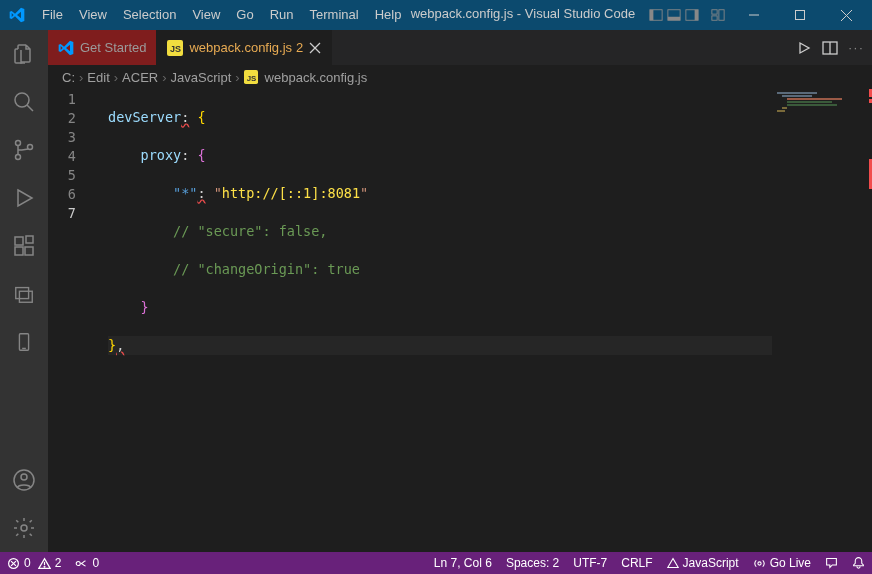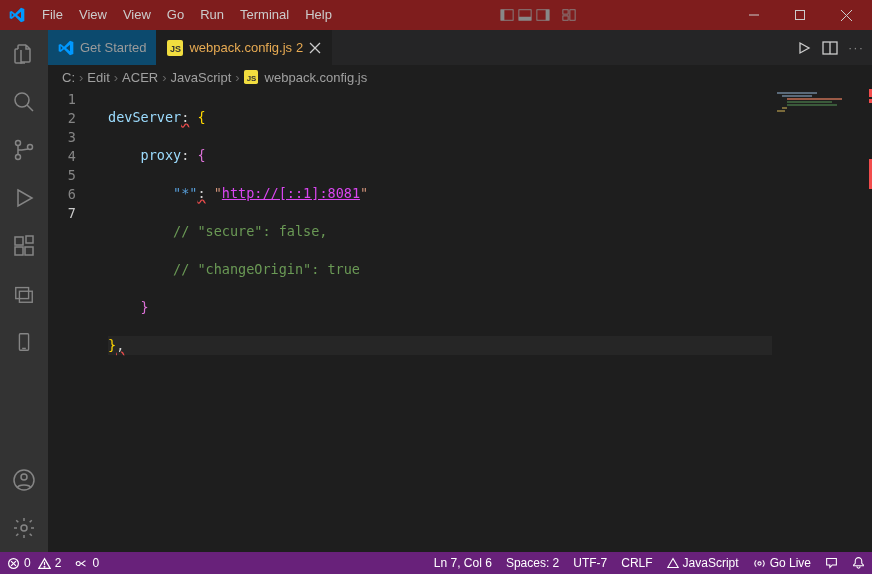"File" .titlebar { background: #7f1d1d -> #0c4a6e }
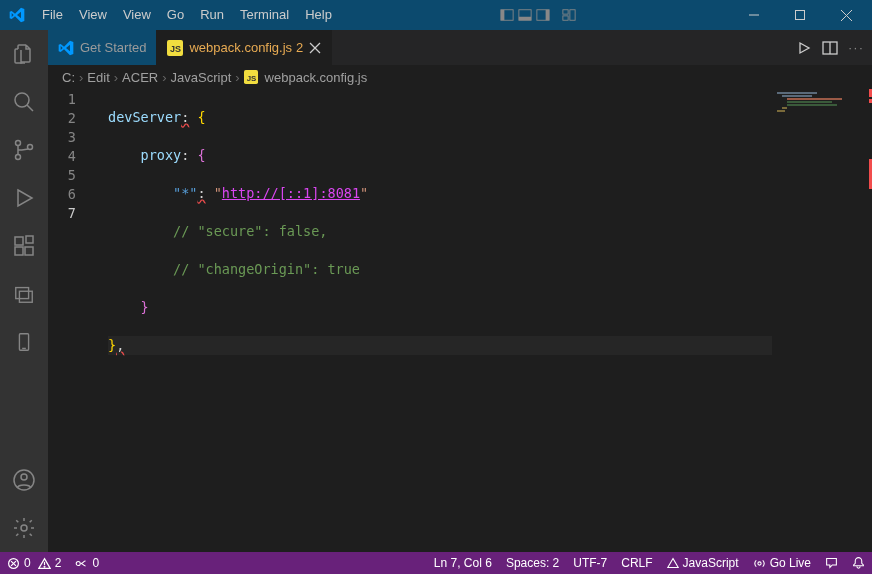"Selection" div.menu-item { html: none -> <div>Selection</div> }
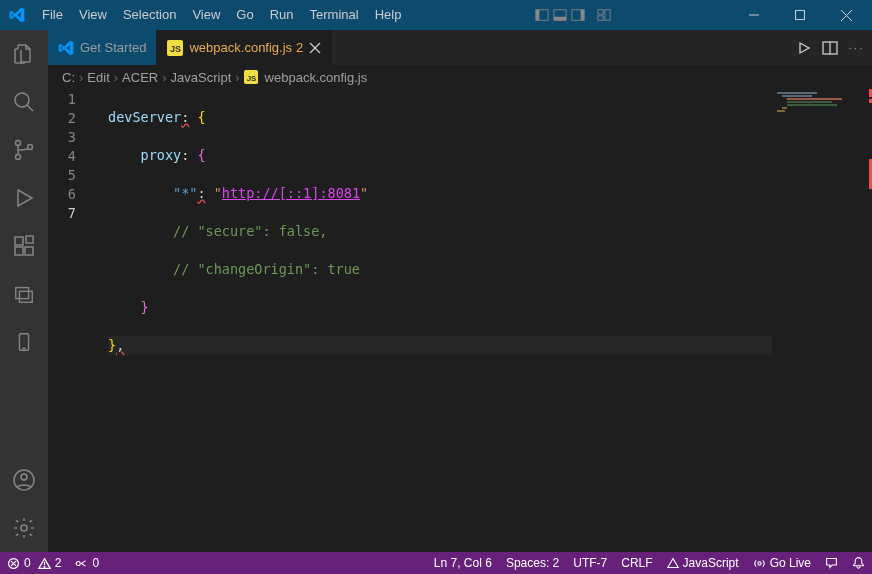"webpack.config.js - Visual Studio Code" span { html: none -> <span>webpack.config.js - Visual Studio Code</span> }
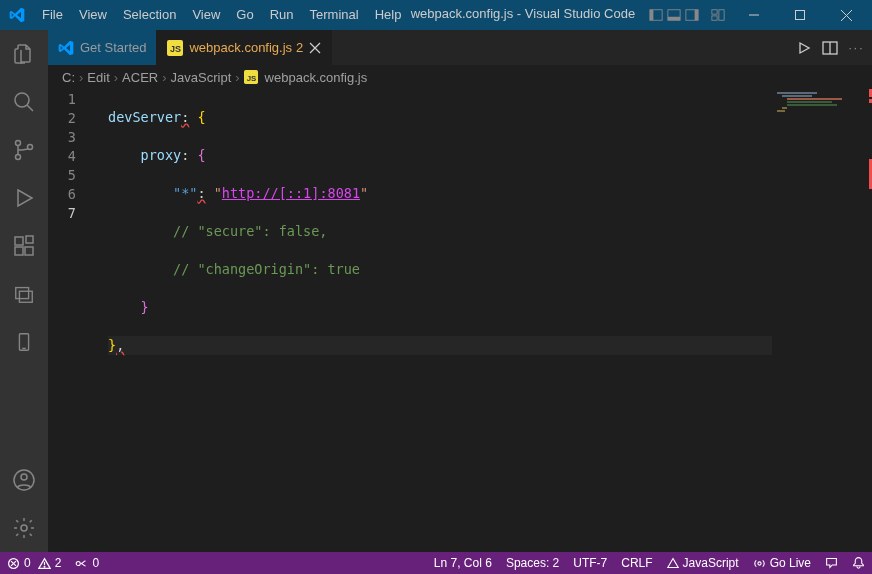"Get Started" .tab { background: #0c4a6e -> #7f1d1d }
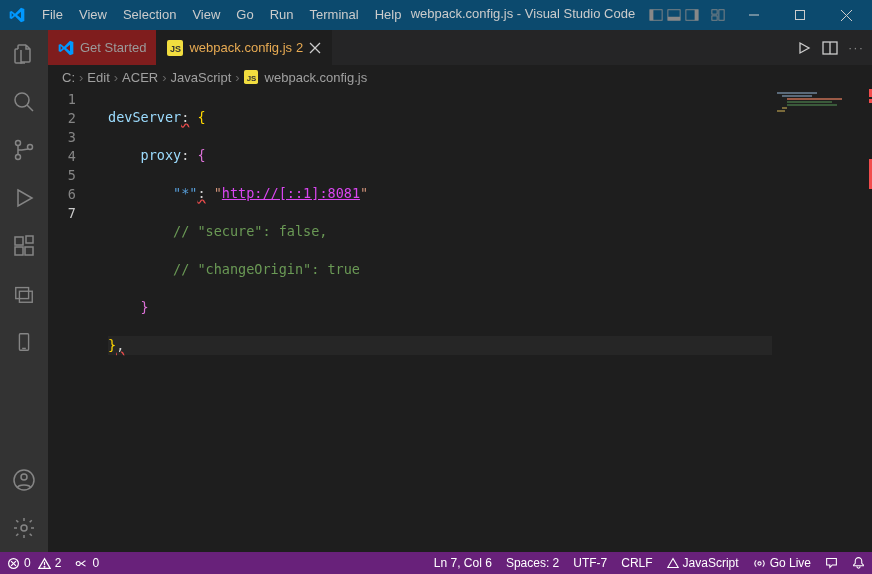"http://[::1]:8081" .tok-url { color: #d946ef -> #fde047; text-decoration: underline -> none }
